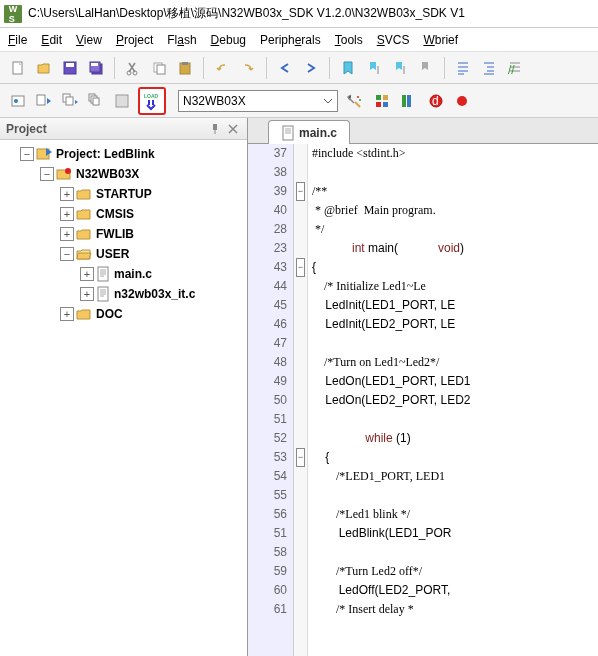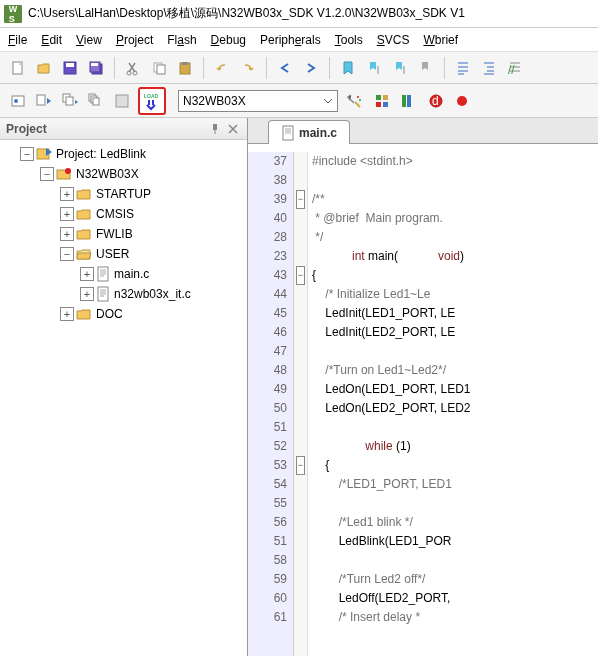"Project: LedBlink" .node-label { font-weight: none -> bold }
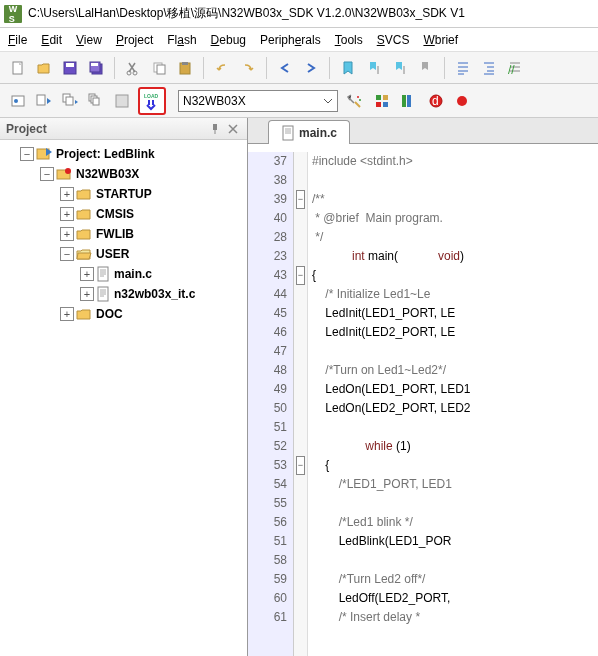"37" .code-area { margin-top: 8px -> none }
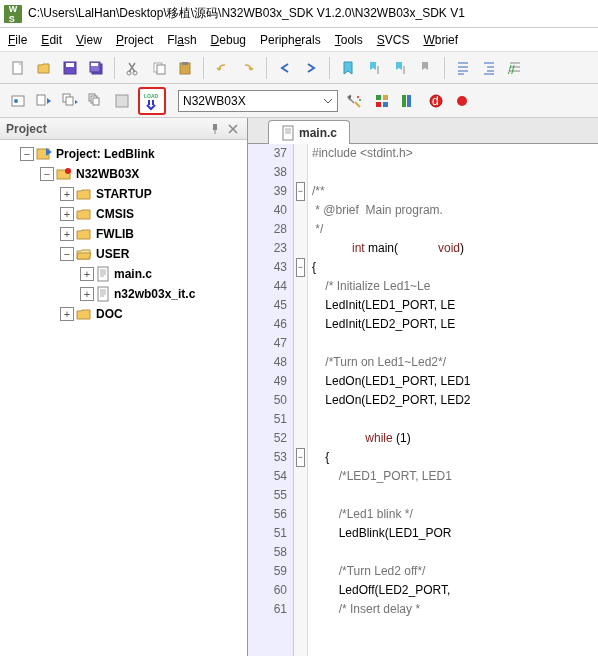"#include <stdint.h>" .cm { color: #737373 -> #000000; font-family: none -> Liberation Serif, serif }
